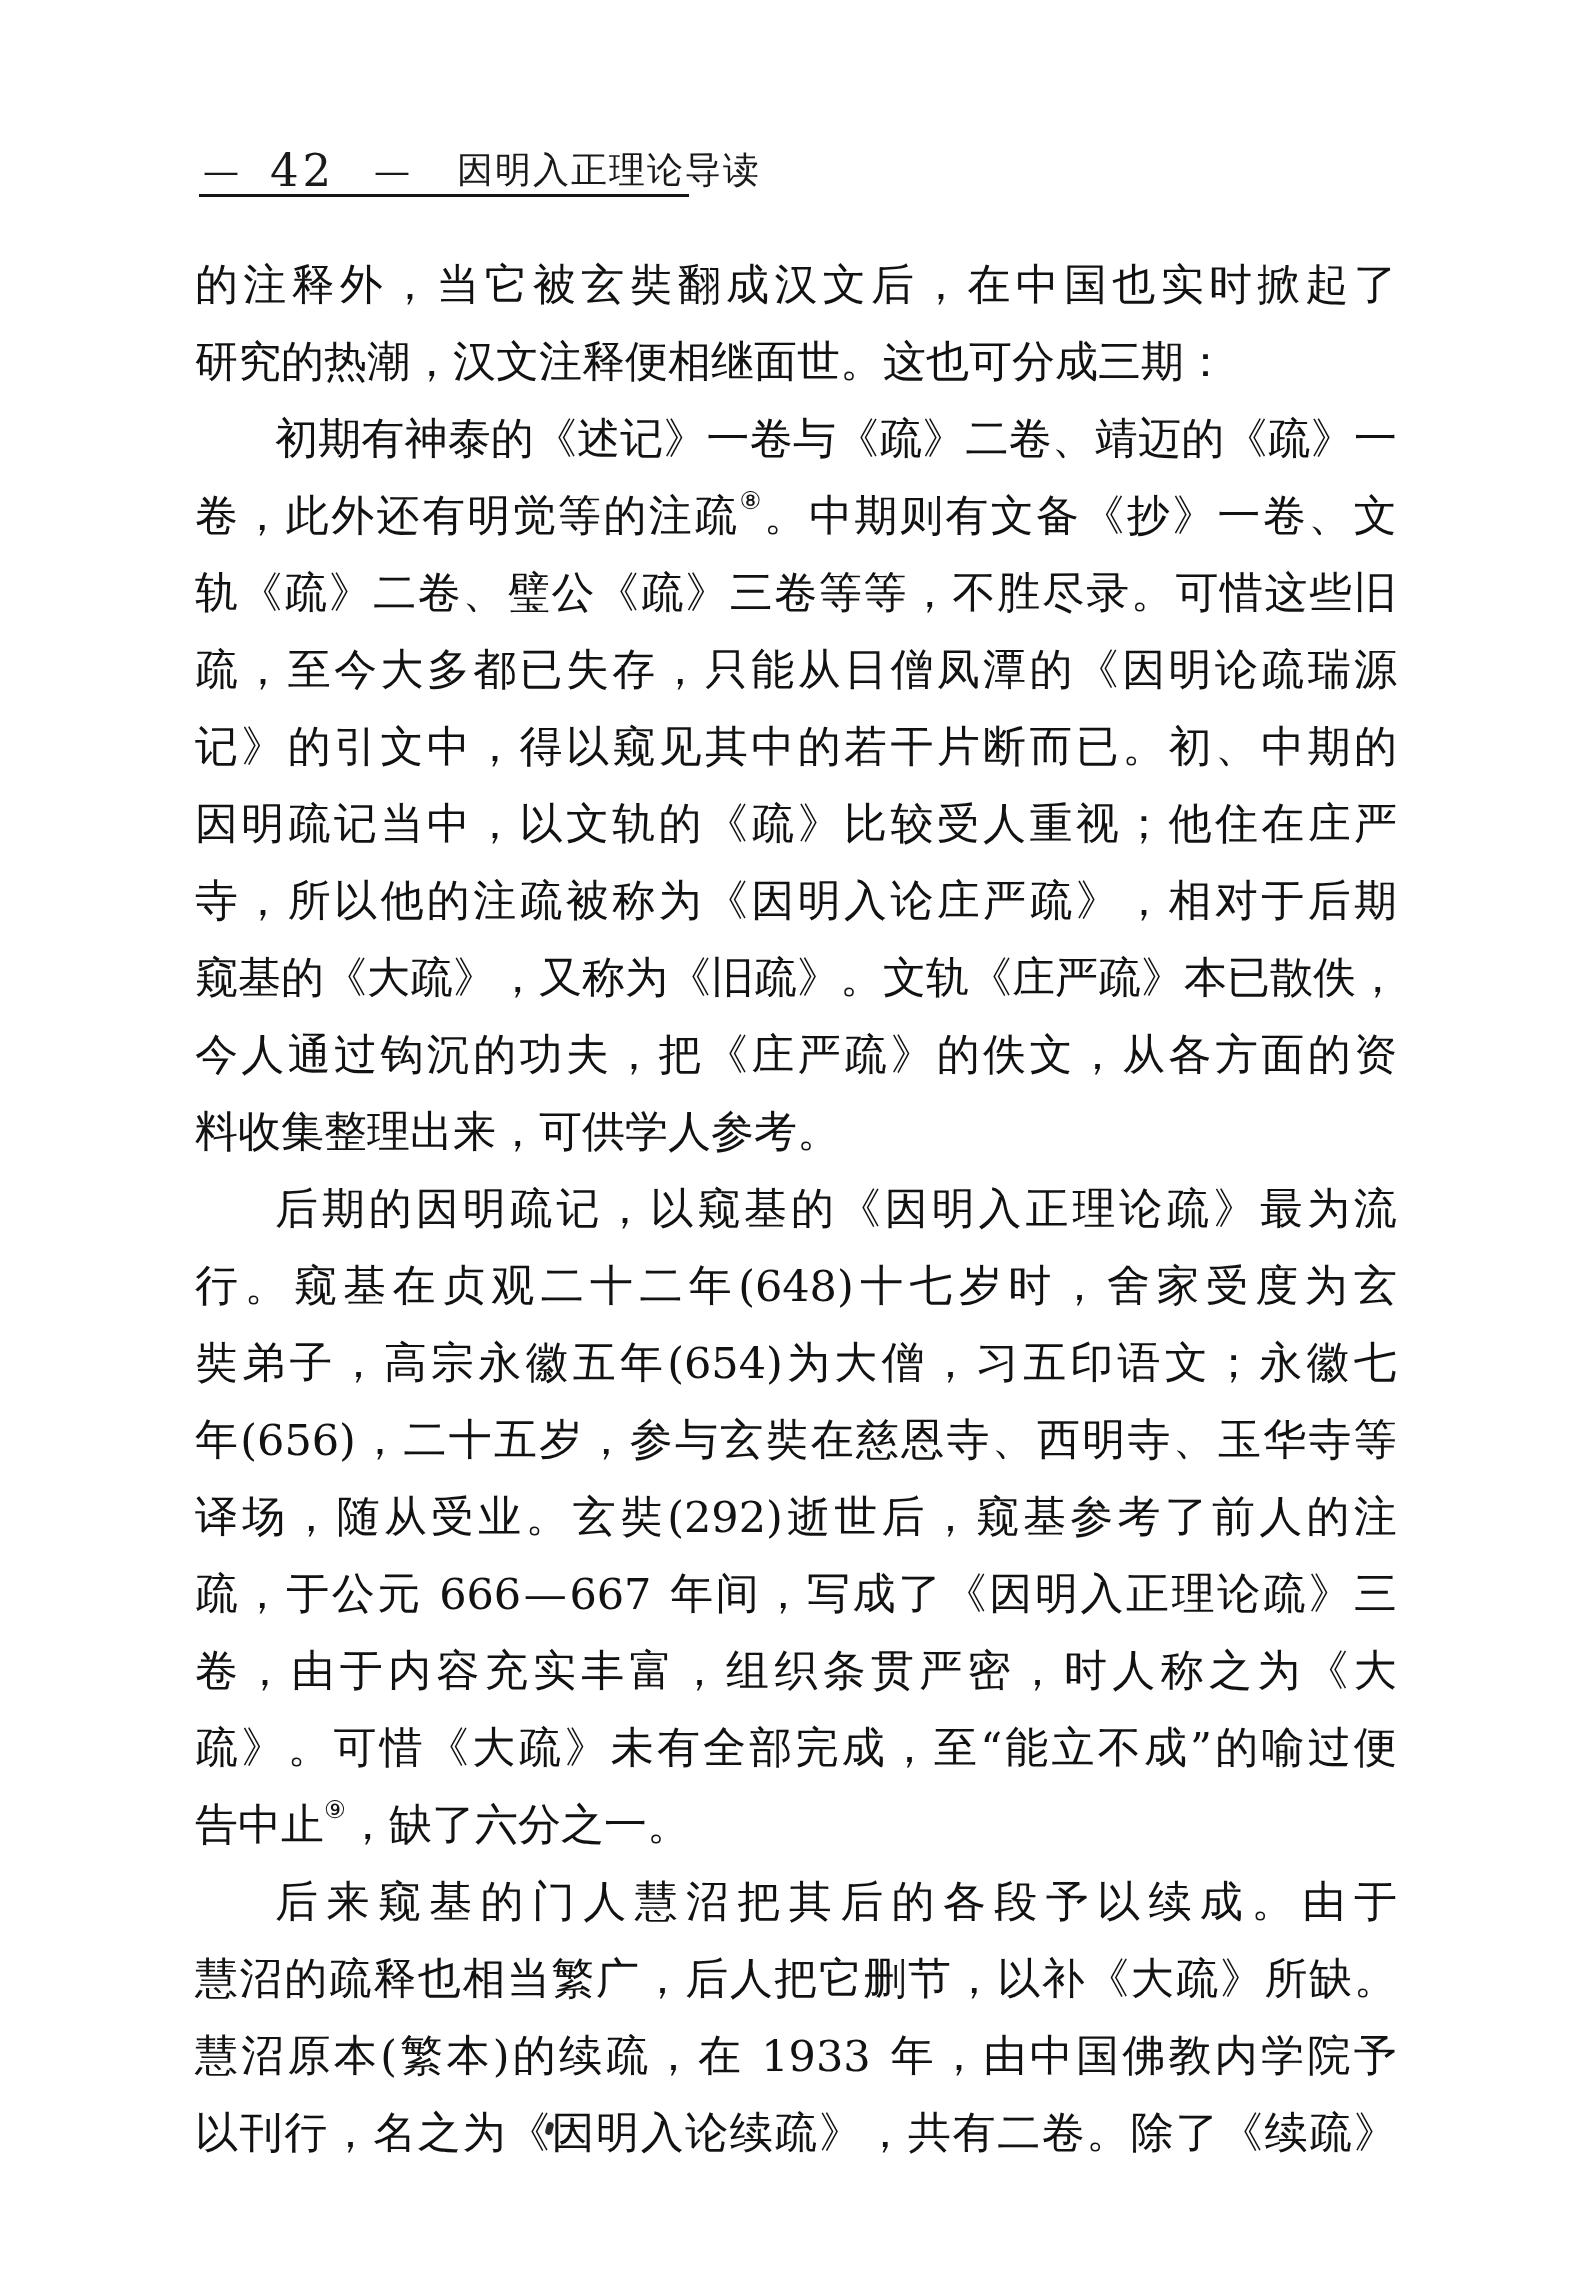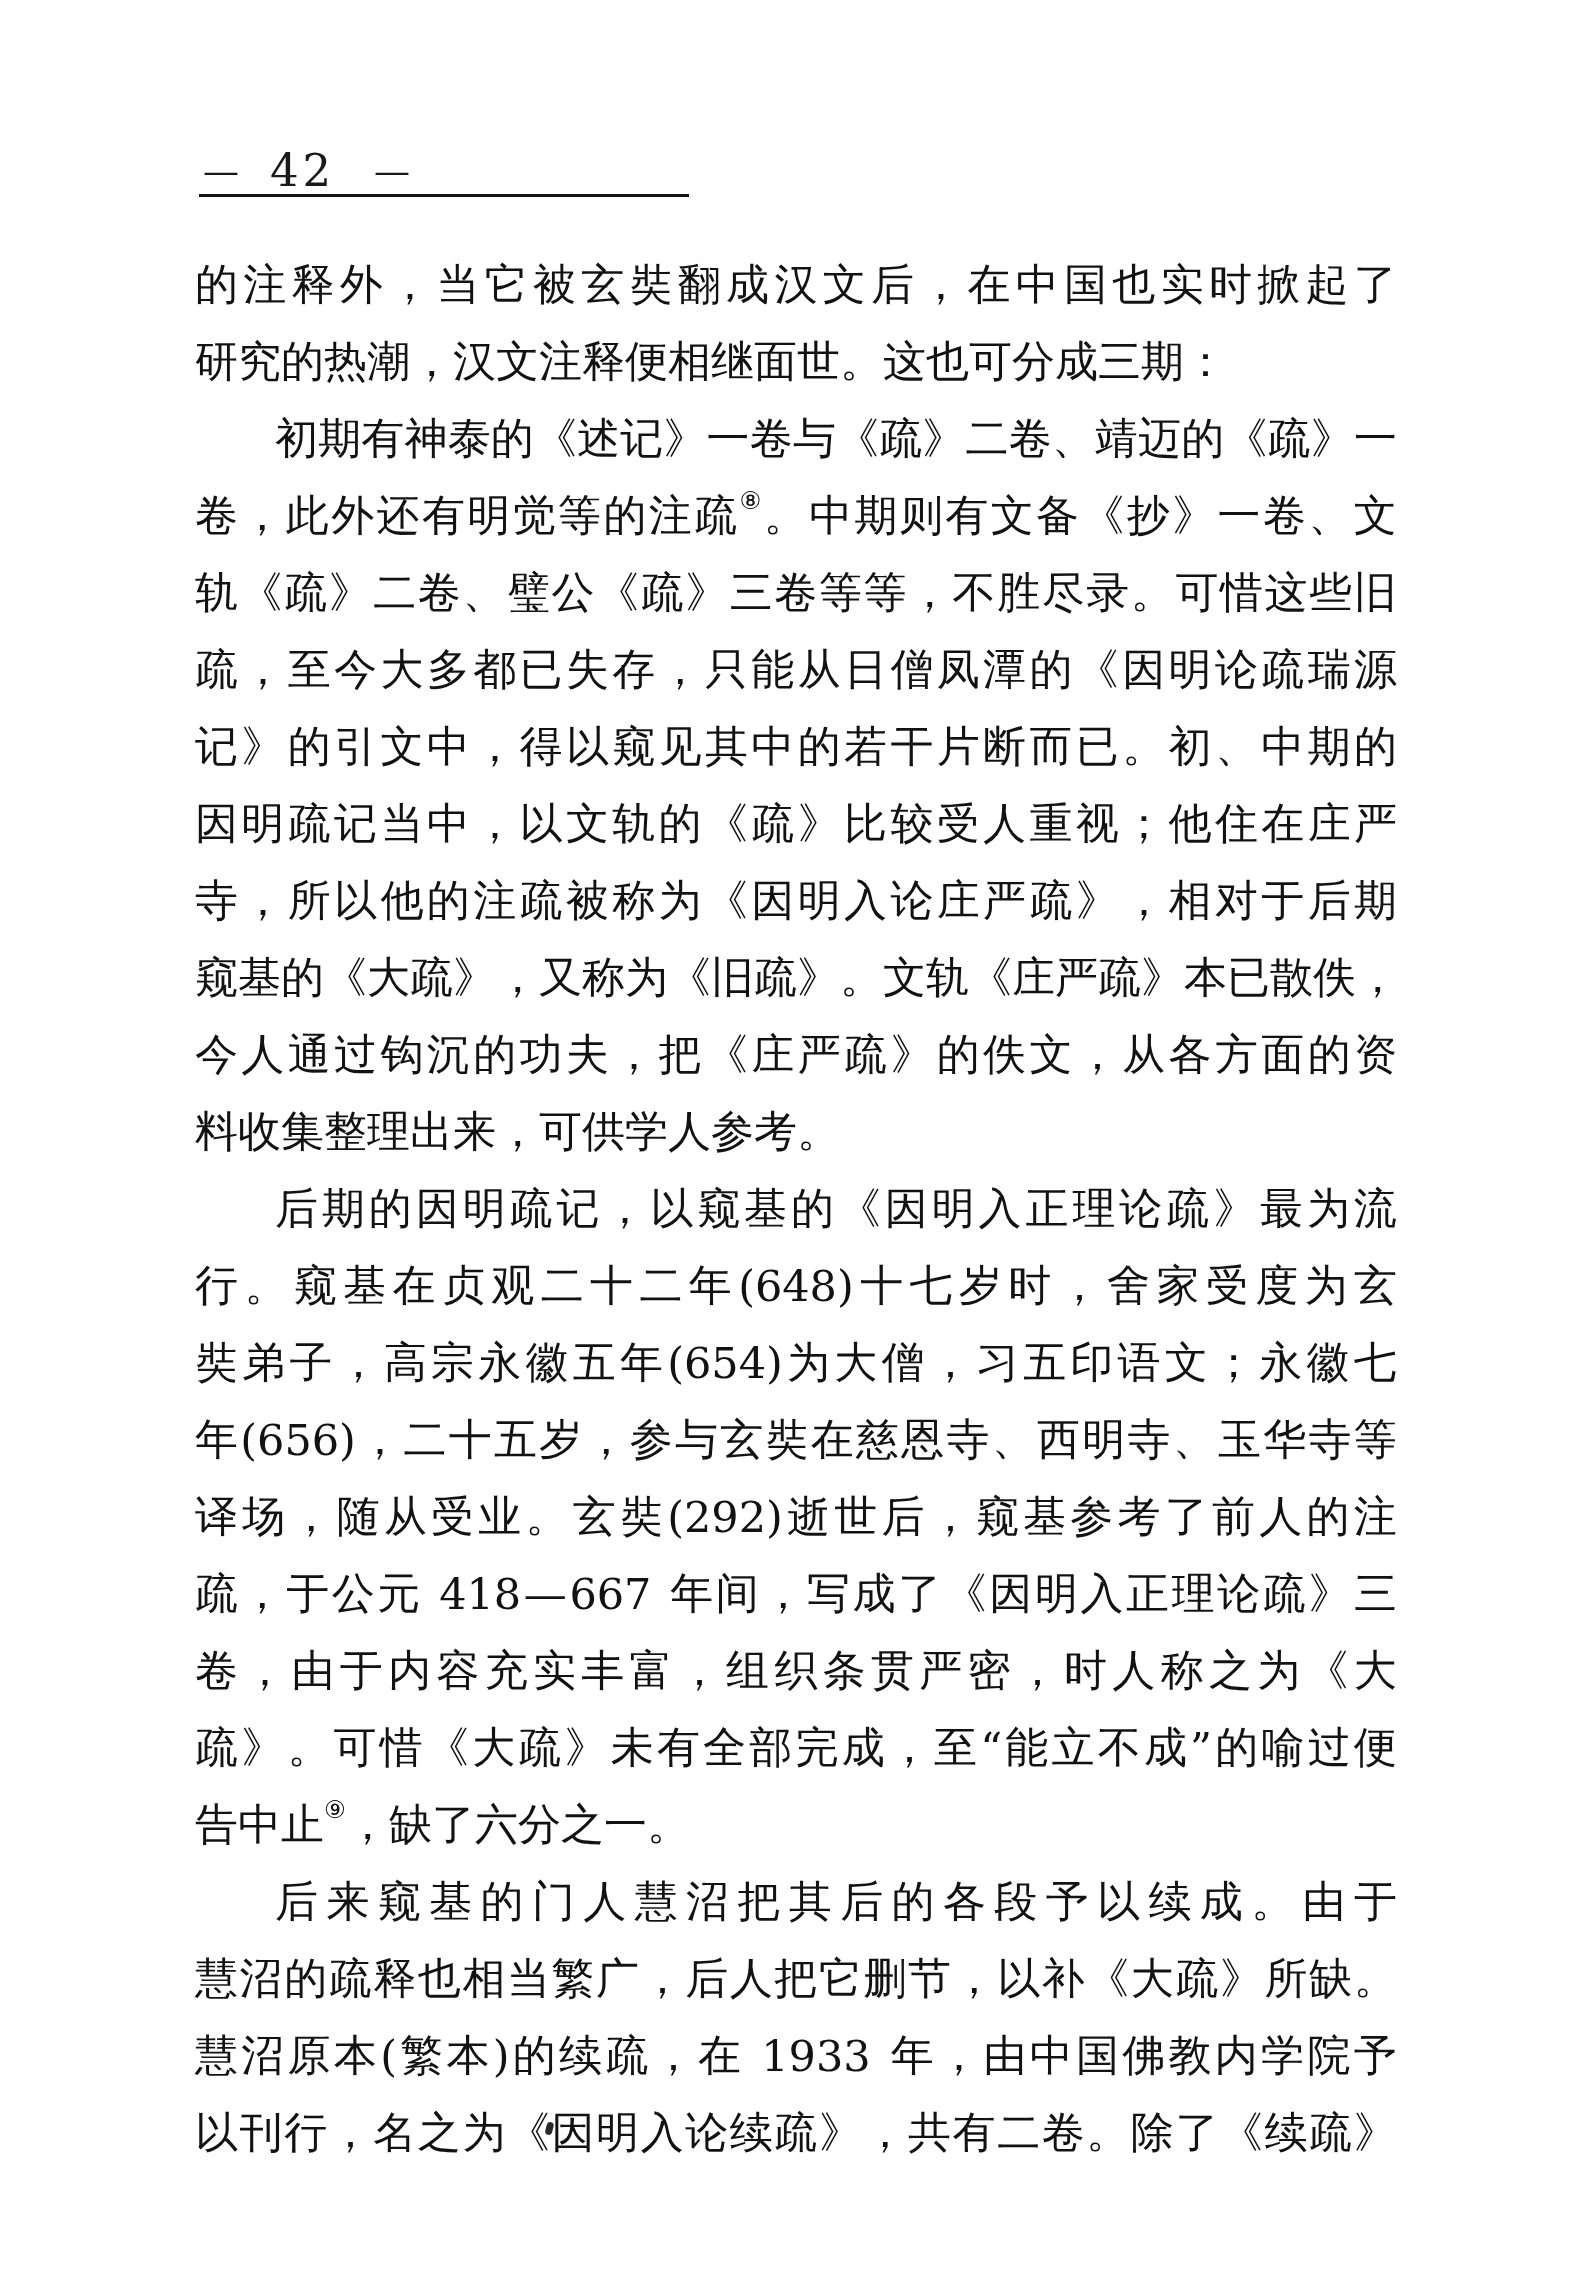"因明入正理论导读" span.booktitle { html: none -> <span>因明入正理论导读</span> }
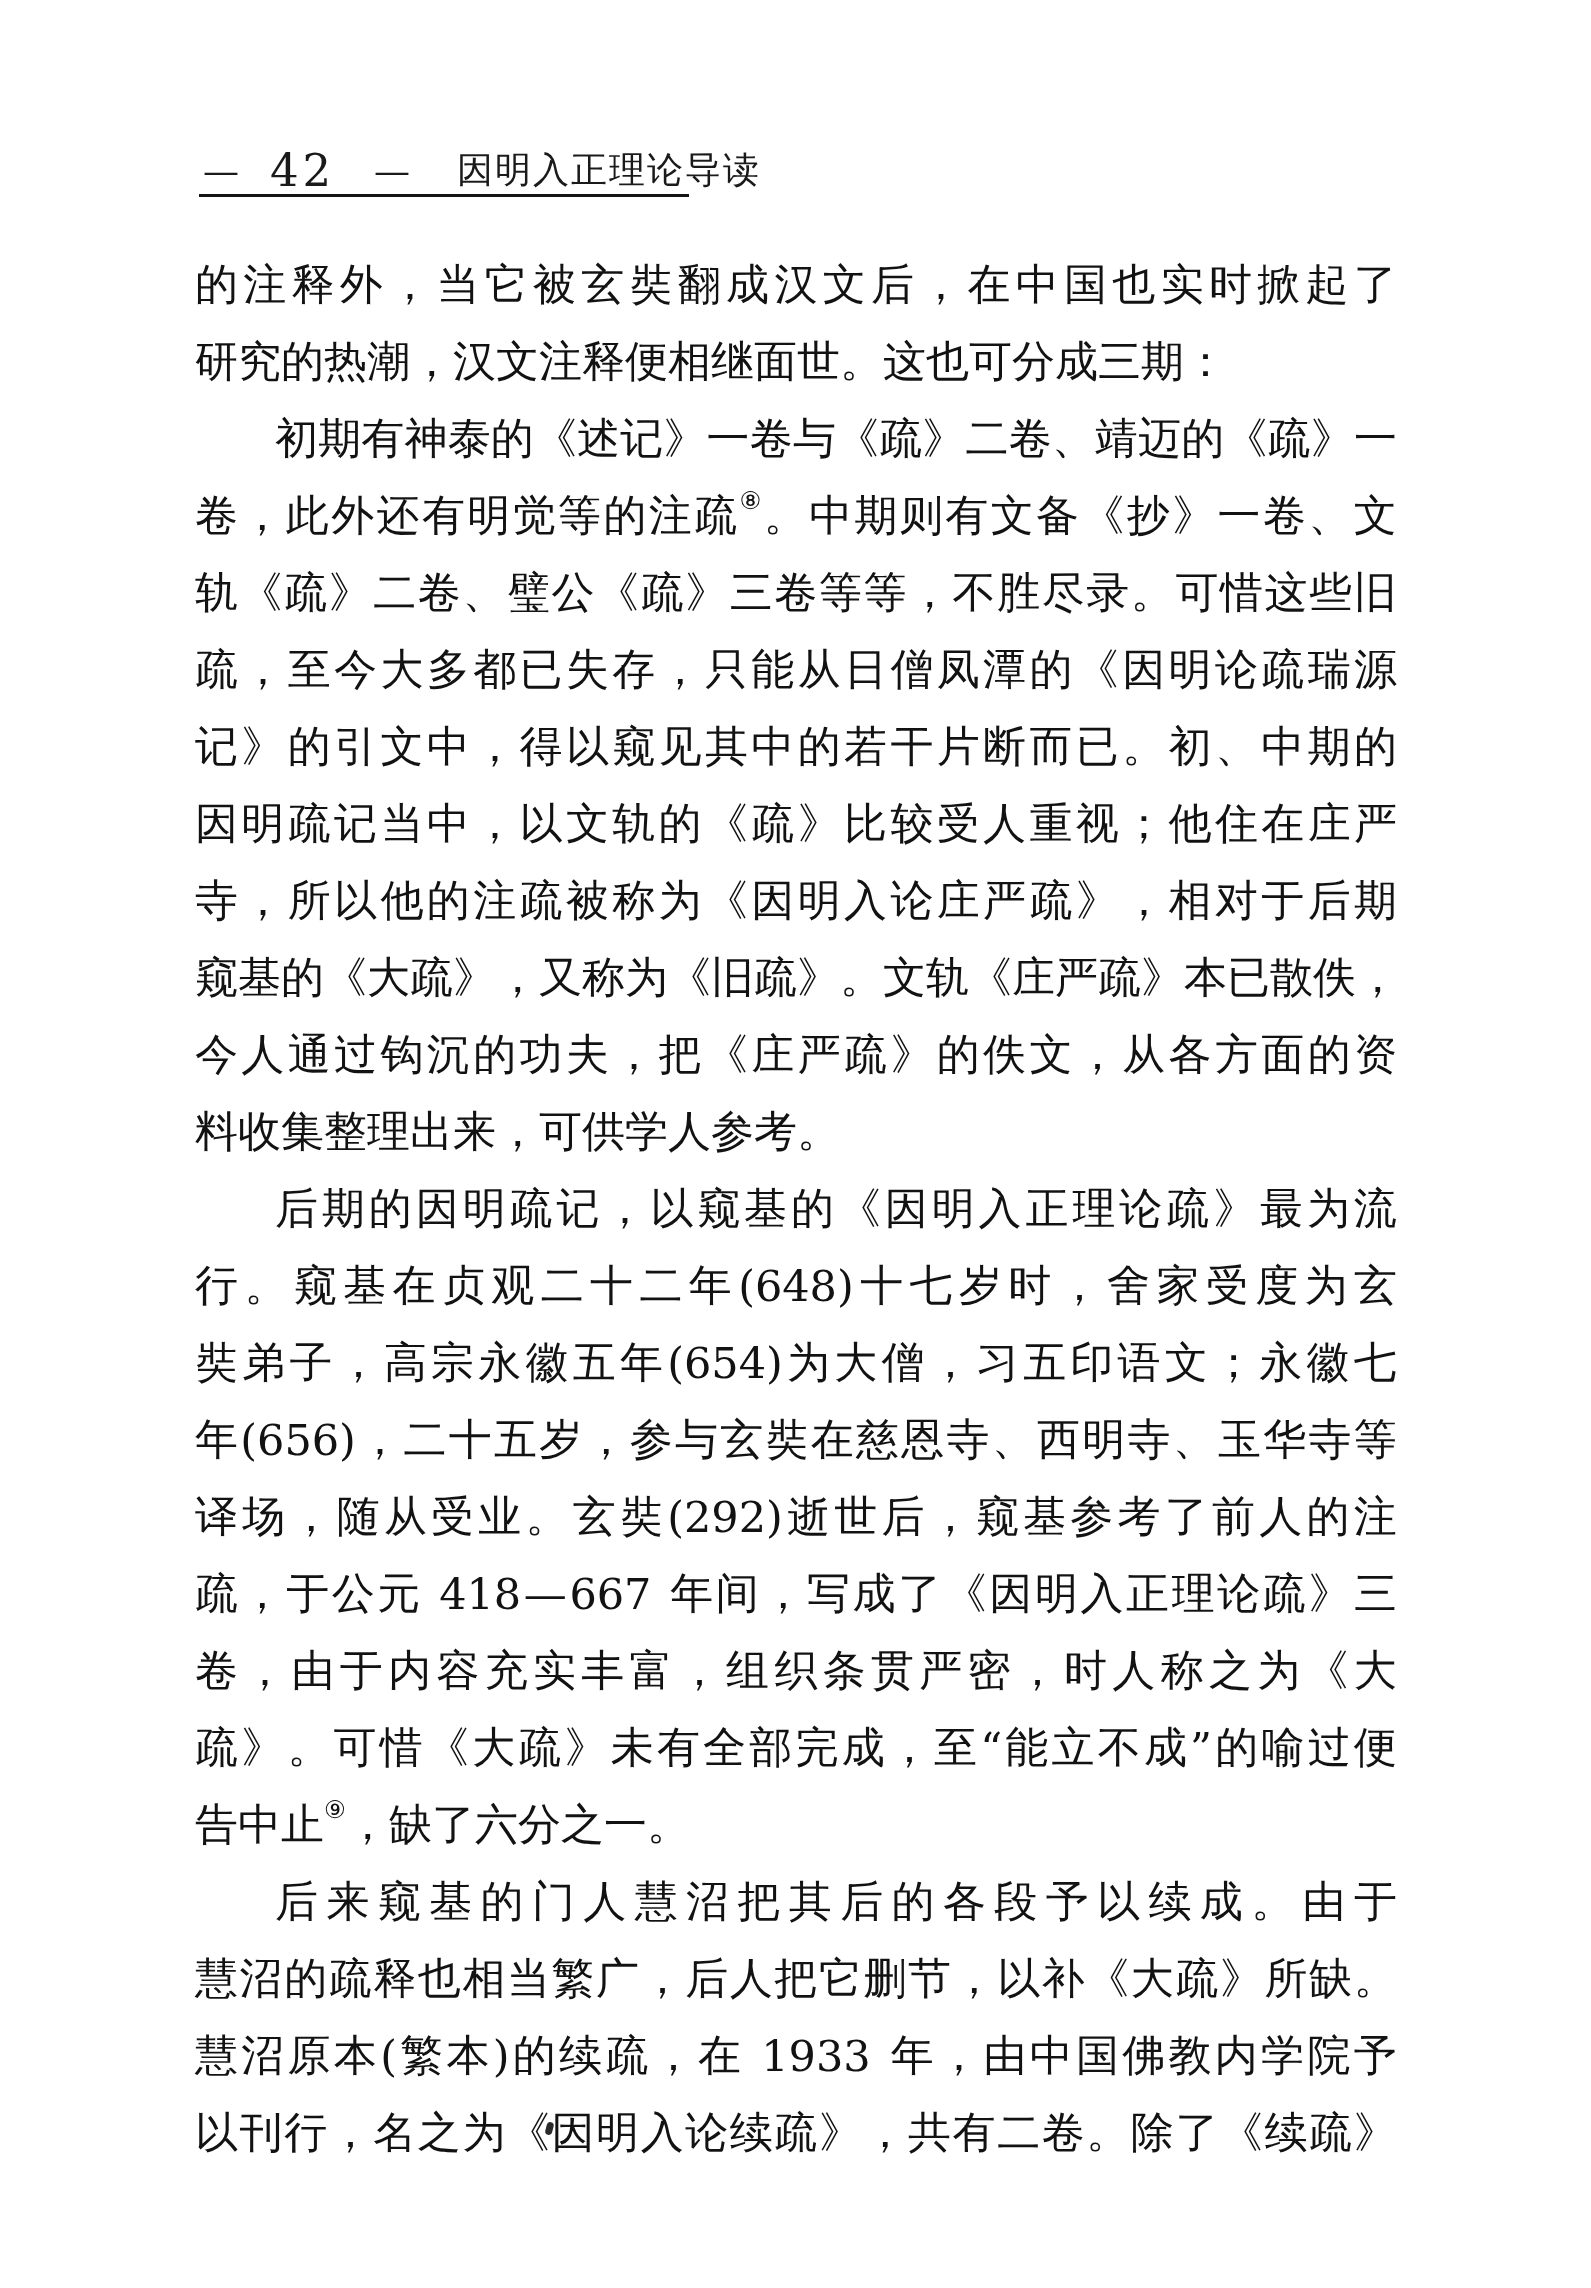"418" span.tok { text: 418 -> 666 }
